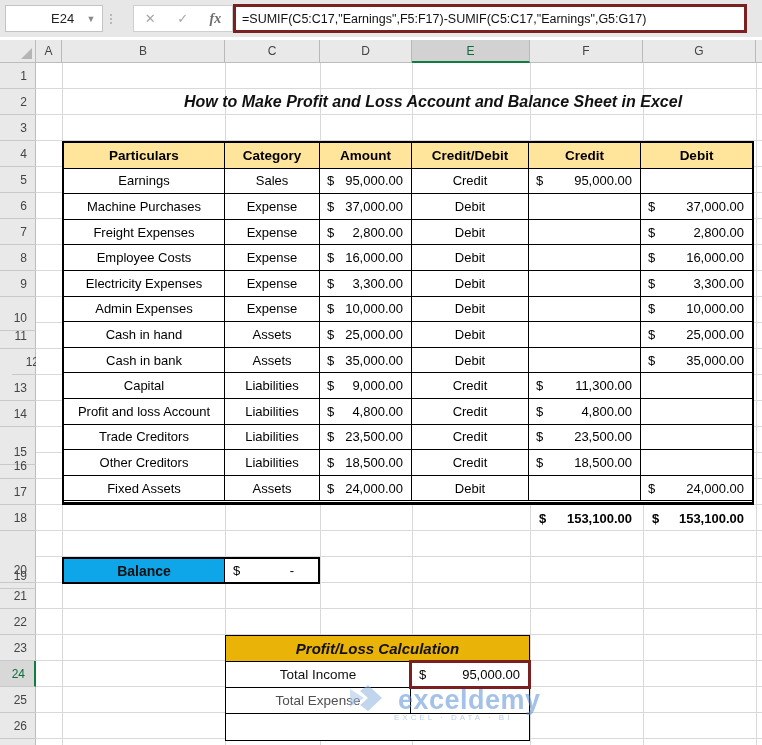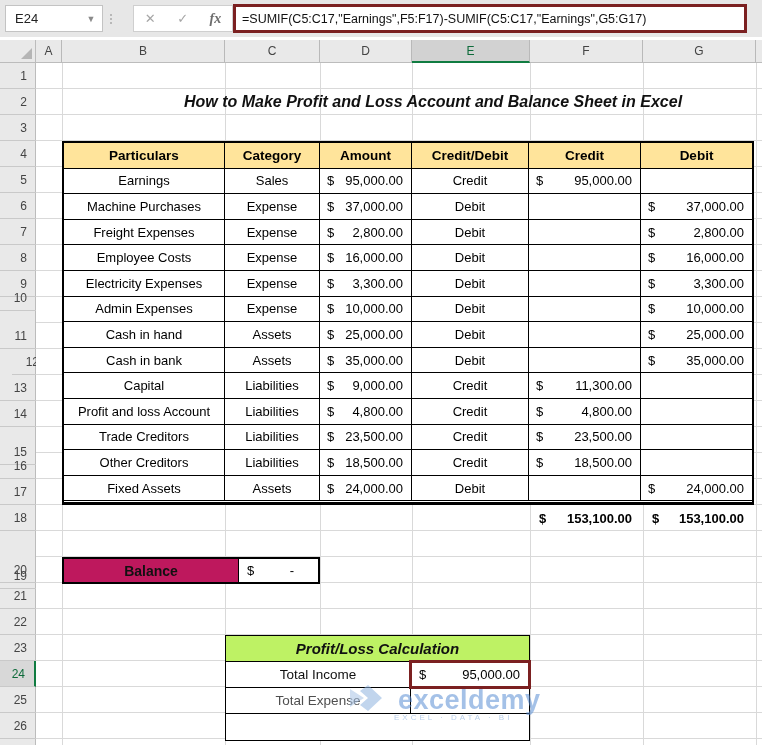"E24" .namebox { padding-left: none -> 36px }
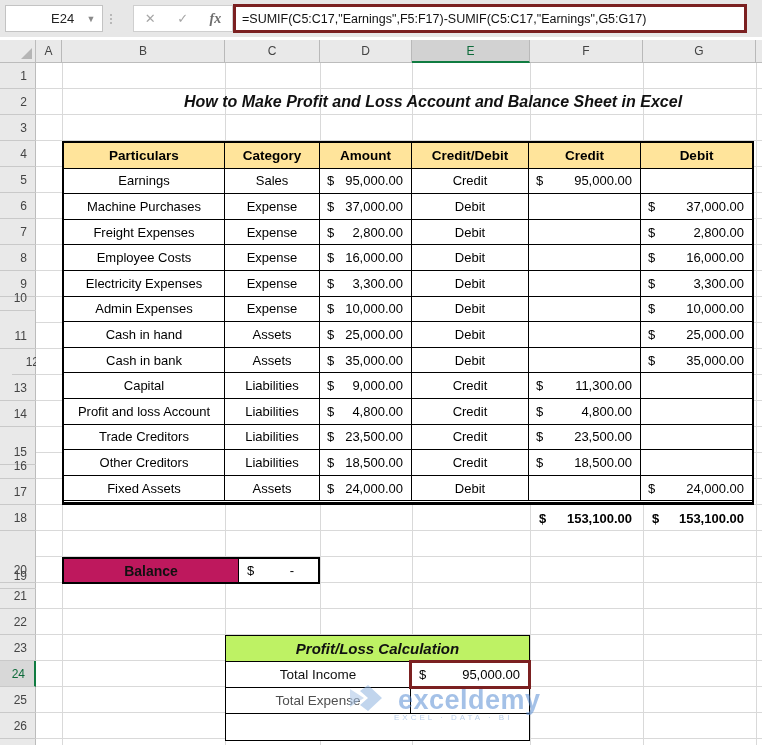"10" div.rowcell { top: 222px -> 242px }
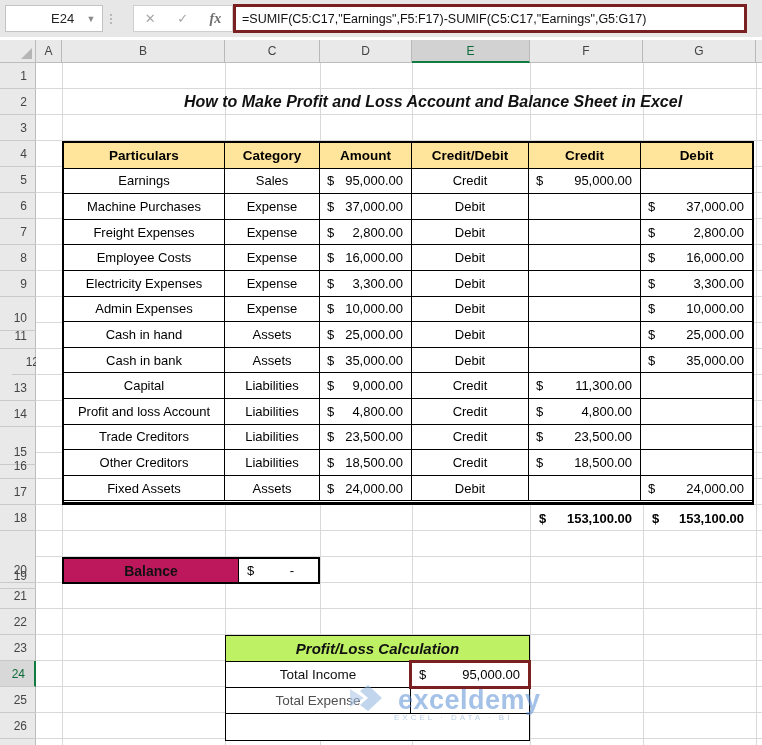"Balance" .bal-label { background: #be185d -> #0ea5e9; width: 175px -> 161px }
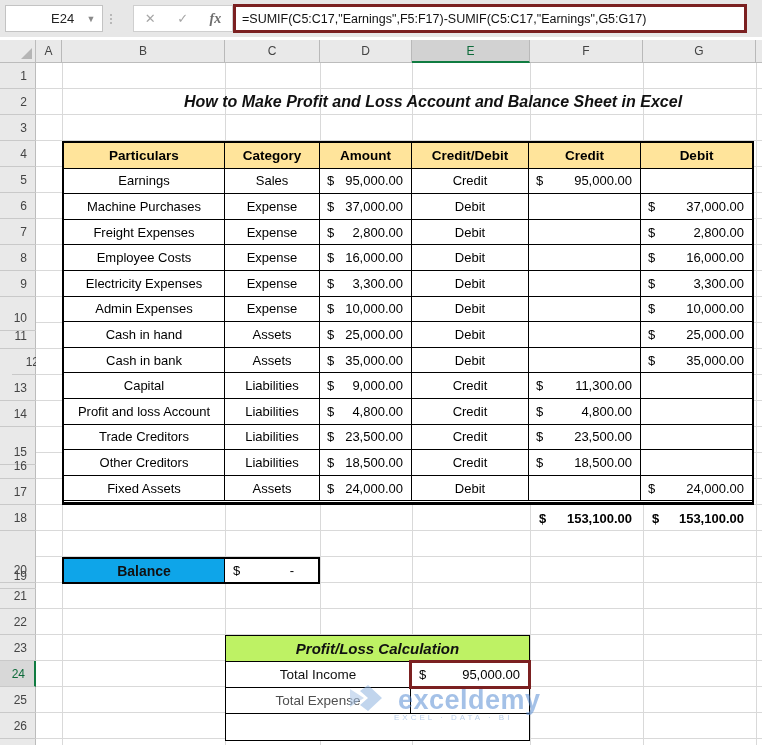"Profit/Loss Calculation" .pl-title { background: #bef264 -> #eab308 }
